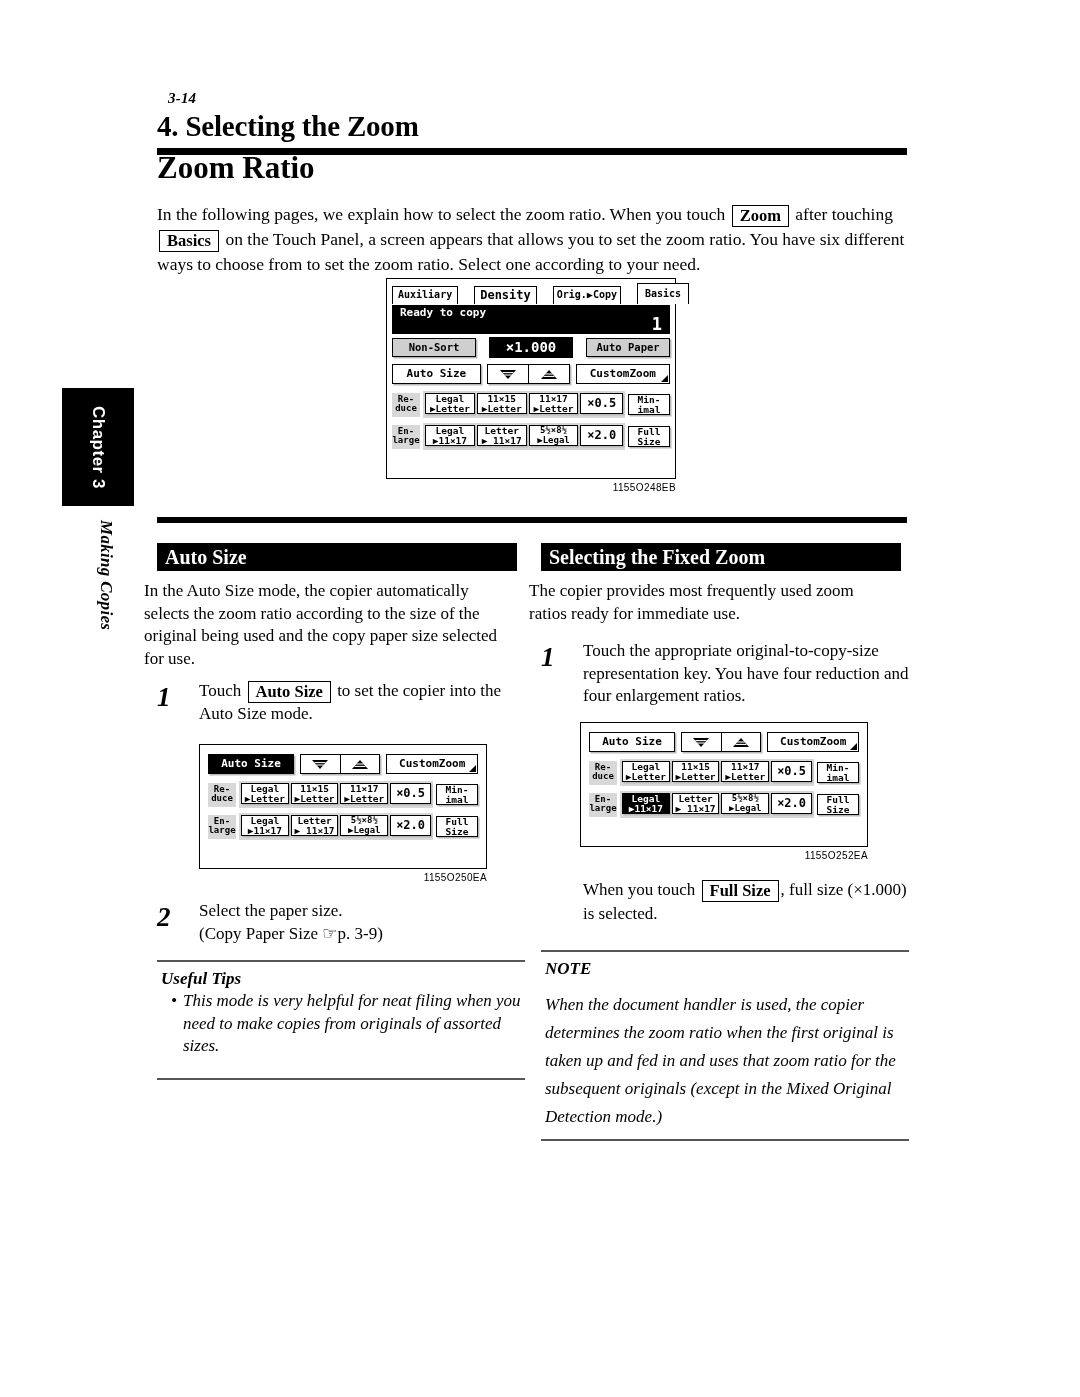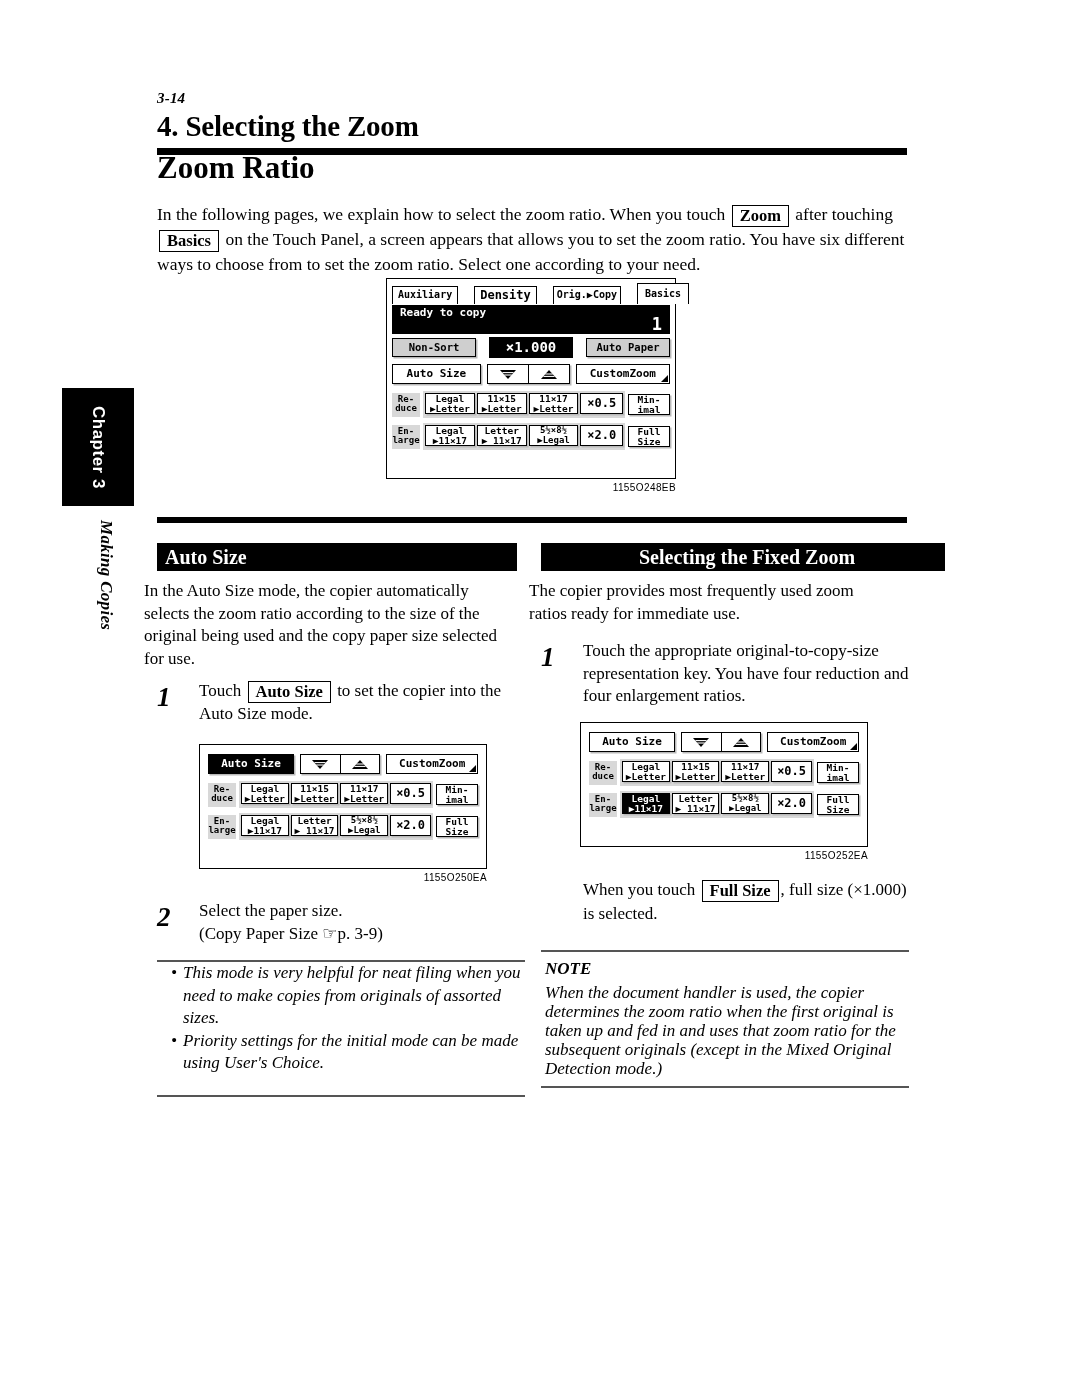"3-14" .folio { left: 157px -> 168px }
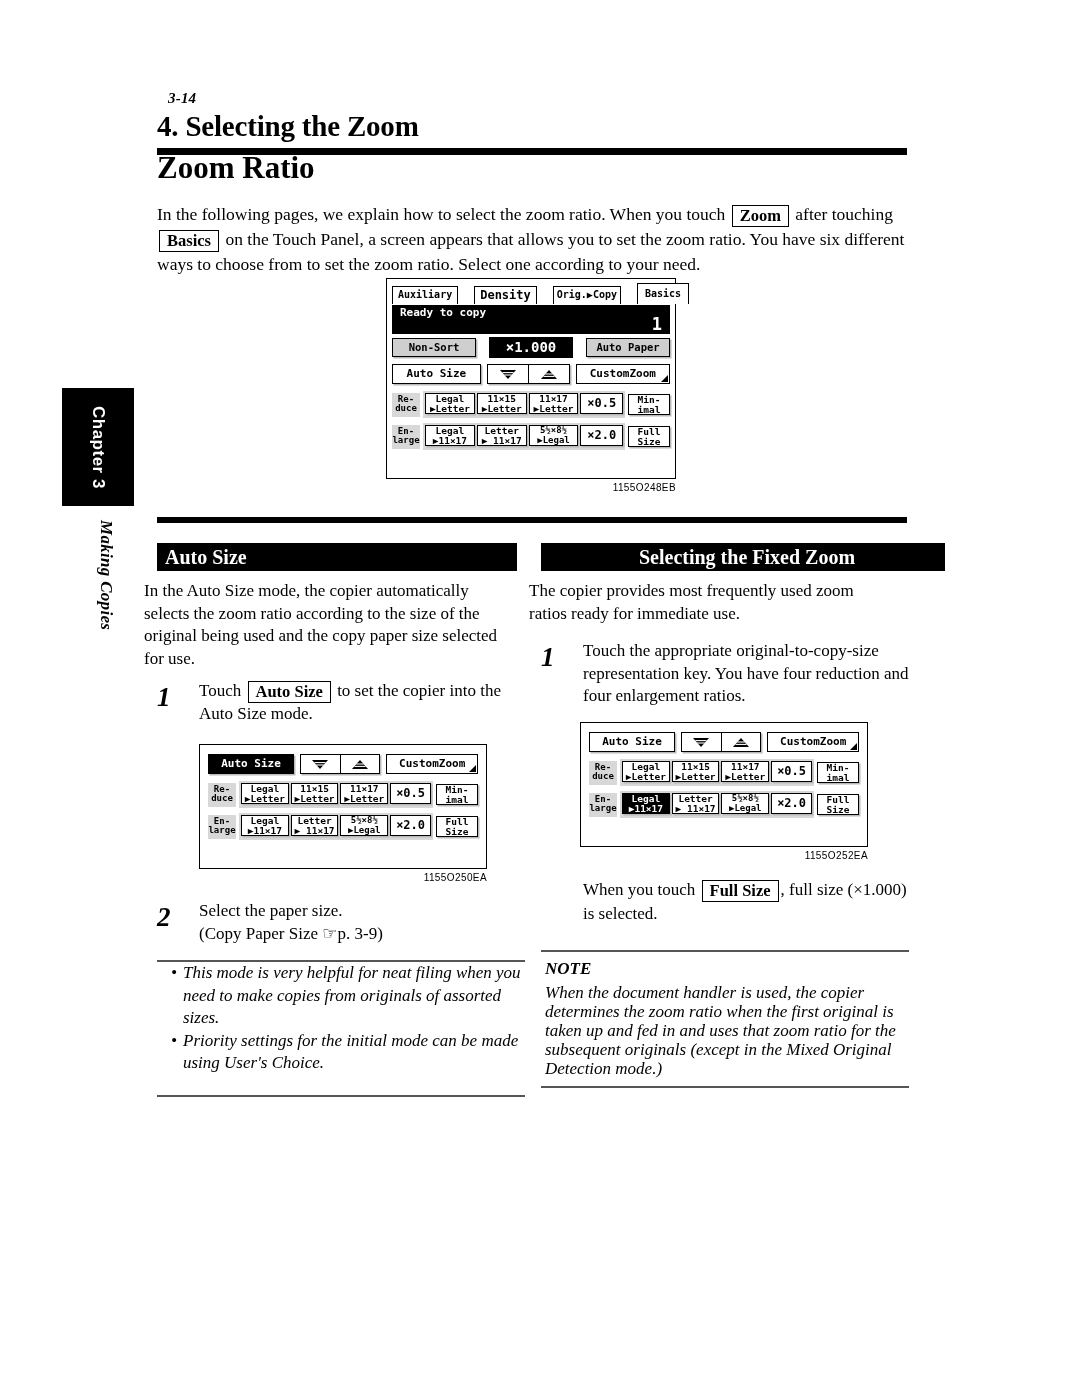"Selecting the Fixed Zoom" #sec-fixed { text-align: center -> none; width: 404px -> 360px }
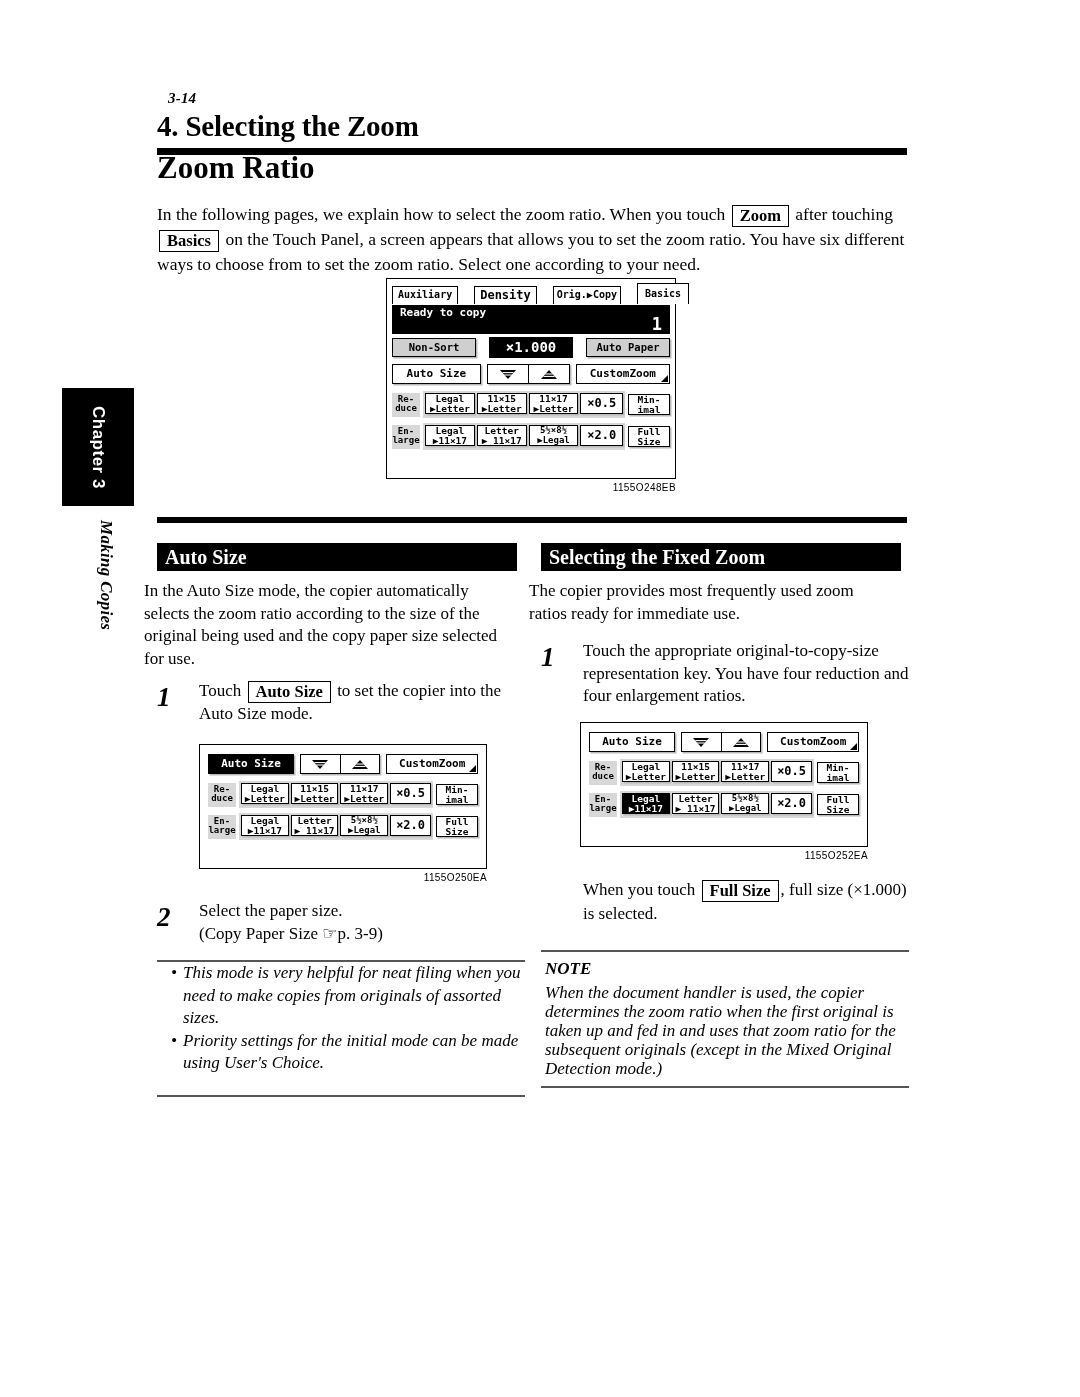"Useful Tips" div.hdr { html: none -> <div>Useful Tips</div> }
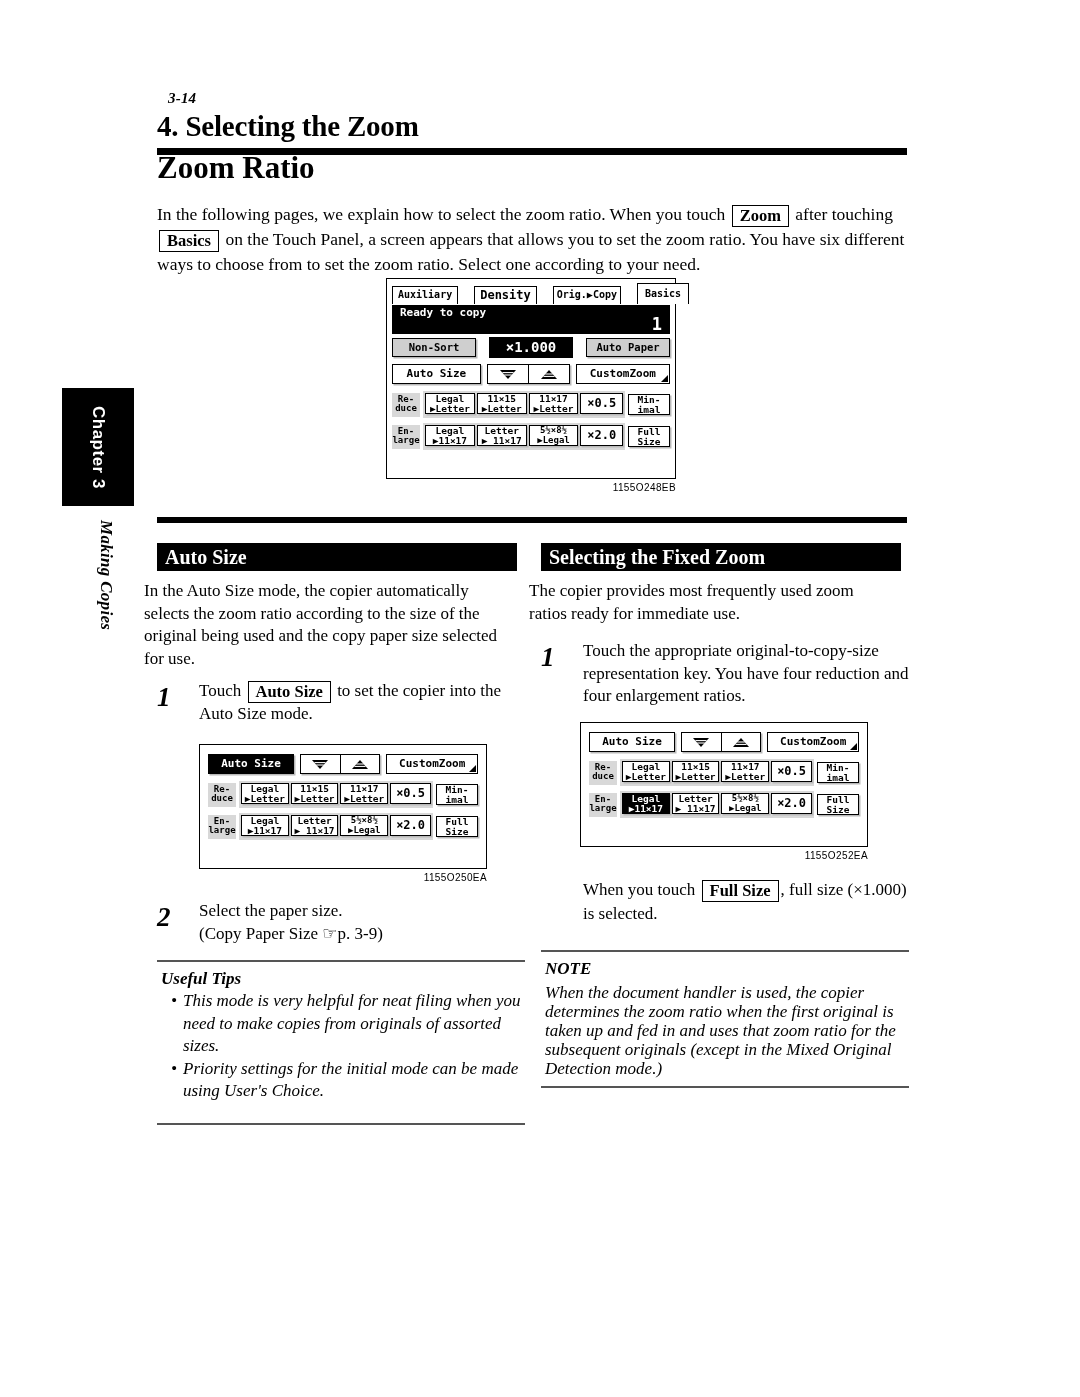"When the document handler is" .tipblock p { line-height: 19px -> 28px; margin: 4px 0 8px 4px -> 12px 0 8px 4px }
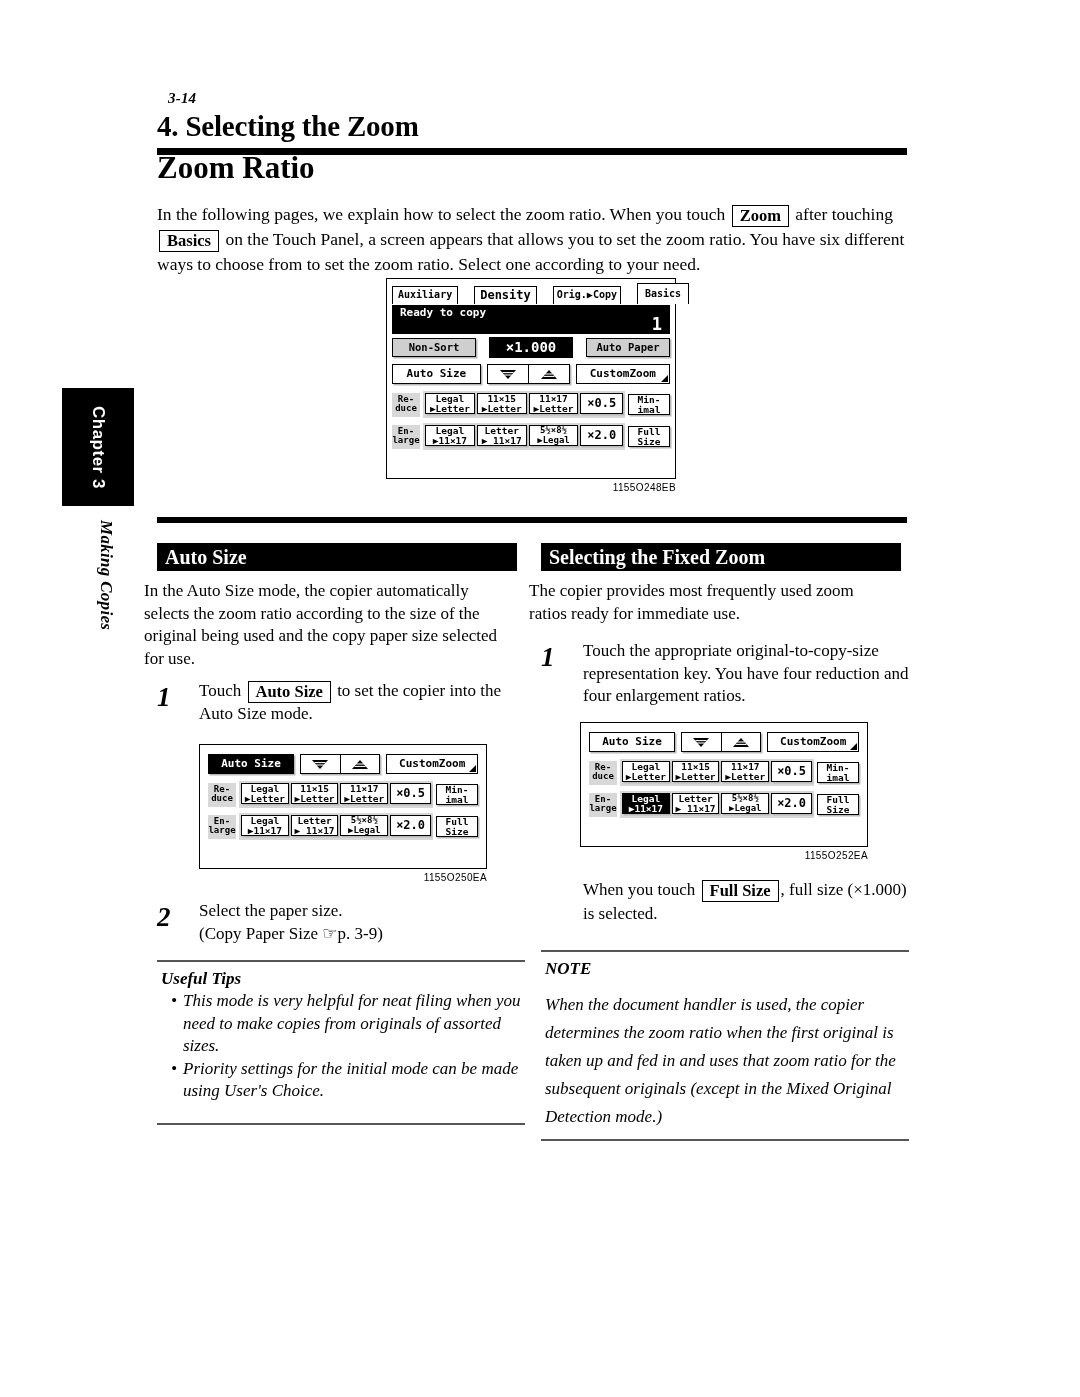"Priority settings for the initial" li { html: <li>Priority settings for the initial mode can be made using User's Choice.</li> -> none }
